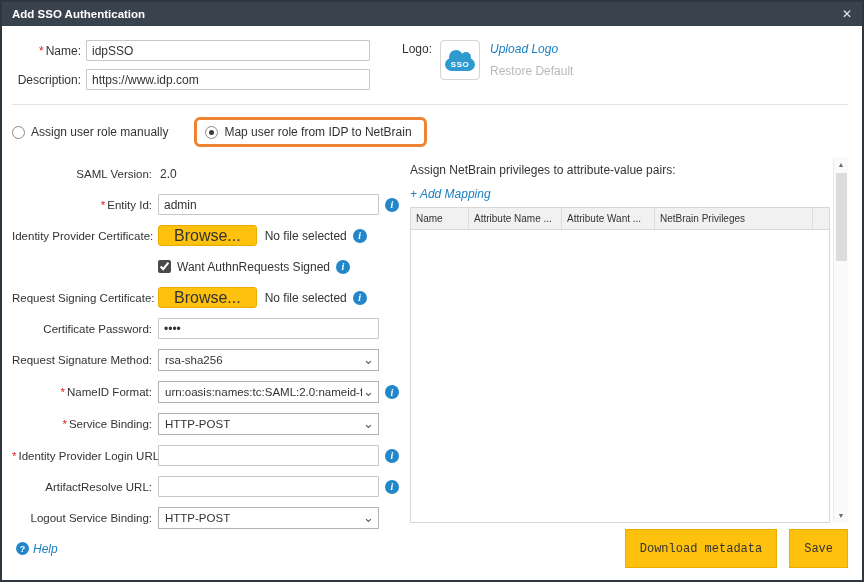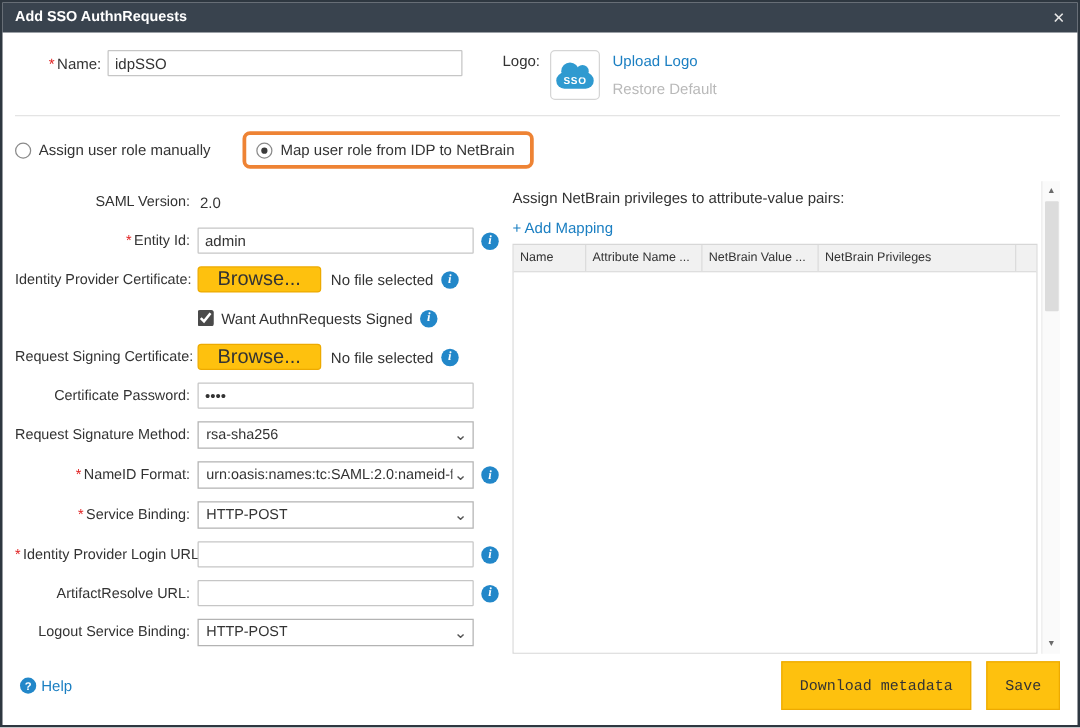"Add SSO AuthnRequests" span { text: AuthnRequests -> Authentication }
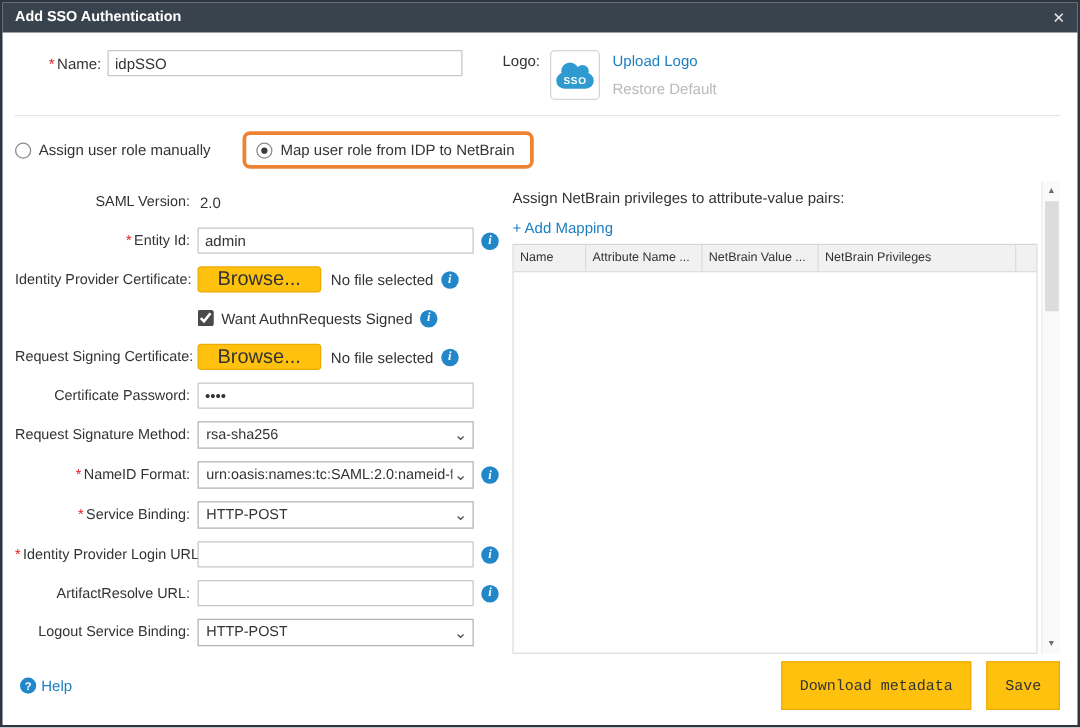"Upload Logo" .link { font-style: none -> italic }
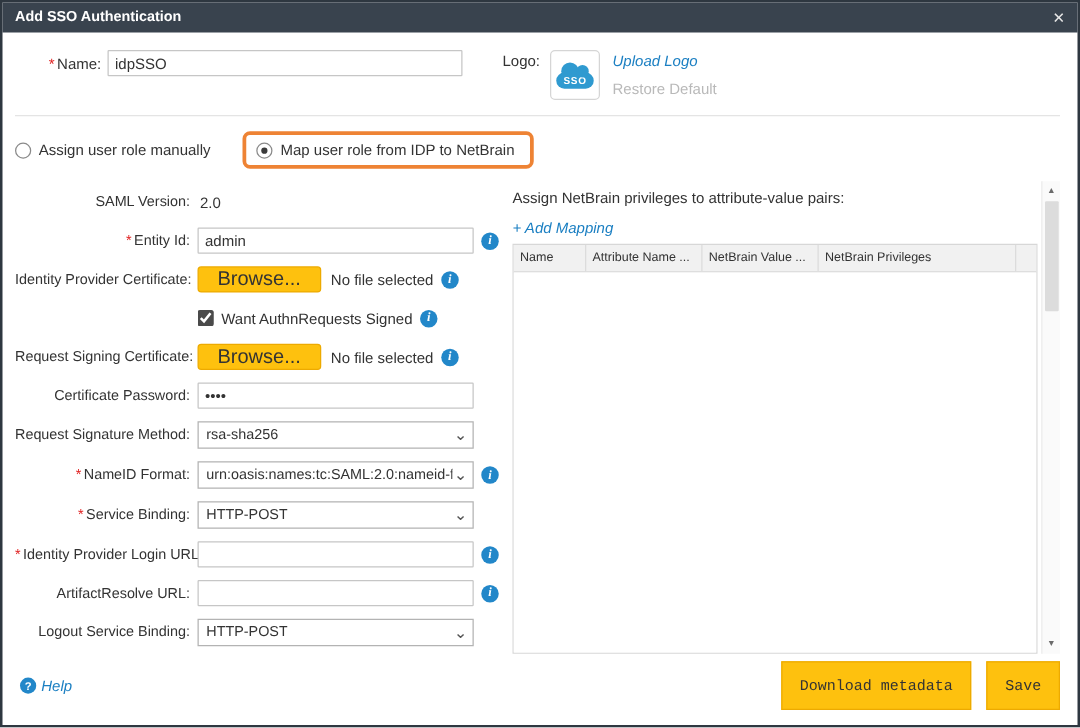"Description:" div.top-row { html: none -> <div> <span>Description:</span> <input> </div> }
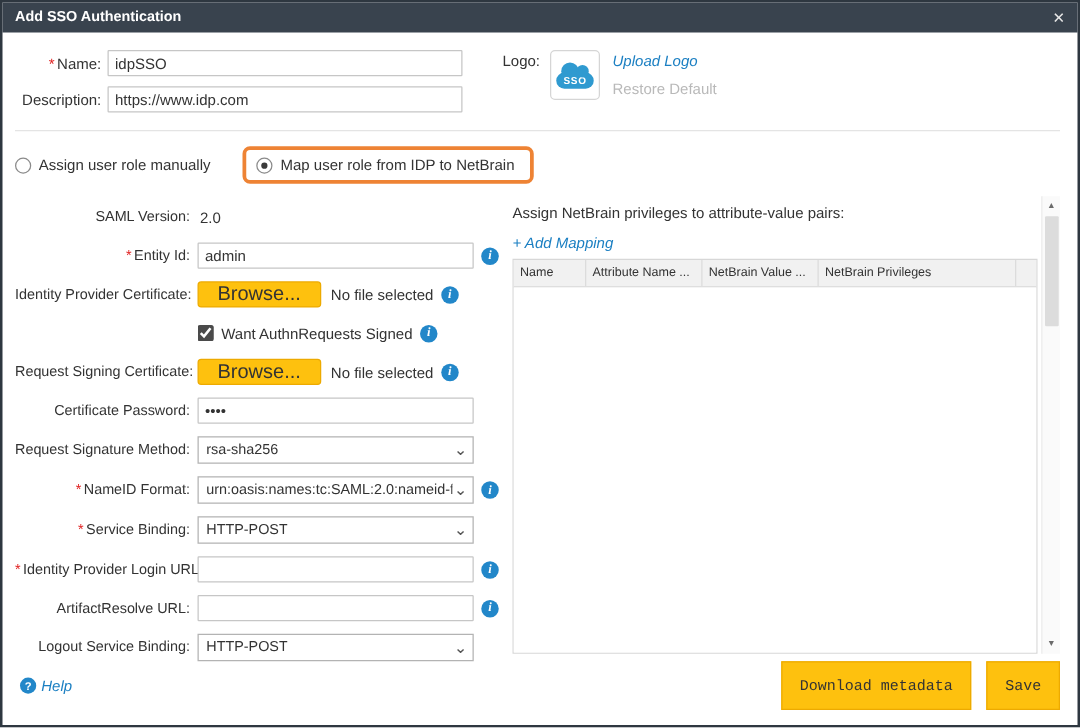"NetBrain Value ..." div.th { text: NetBrain Value -> Attribute Want }
